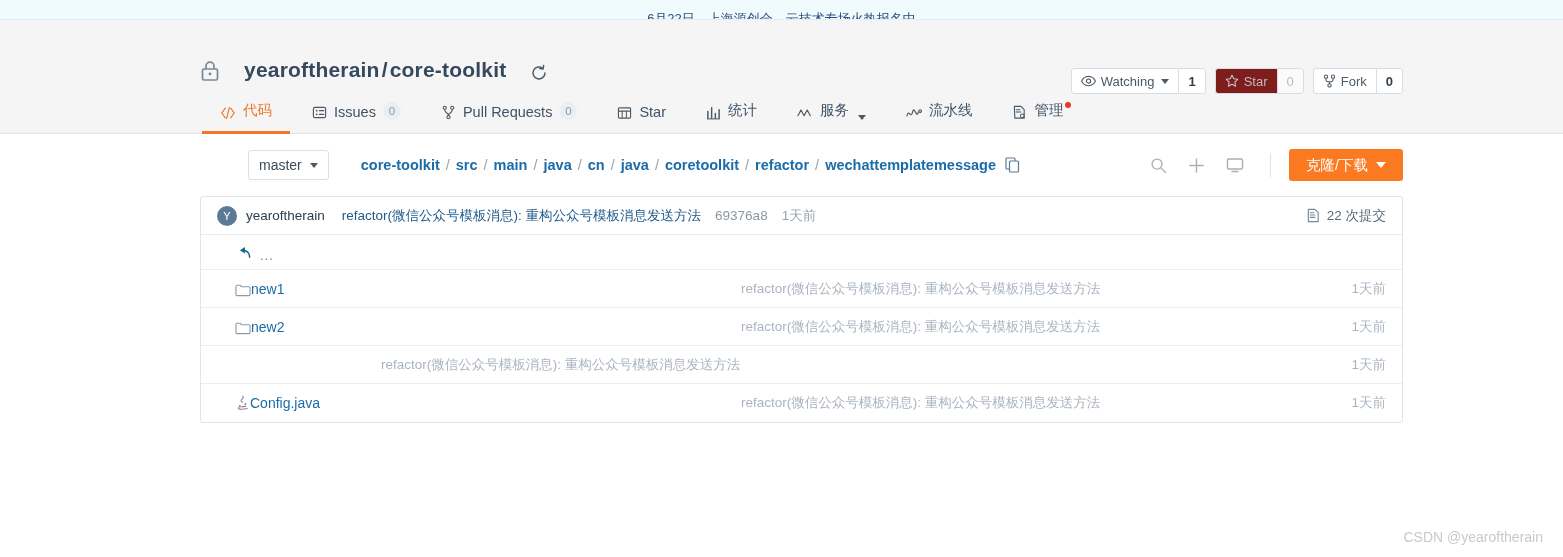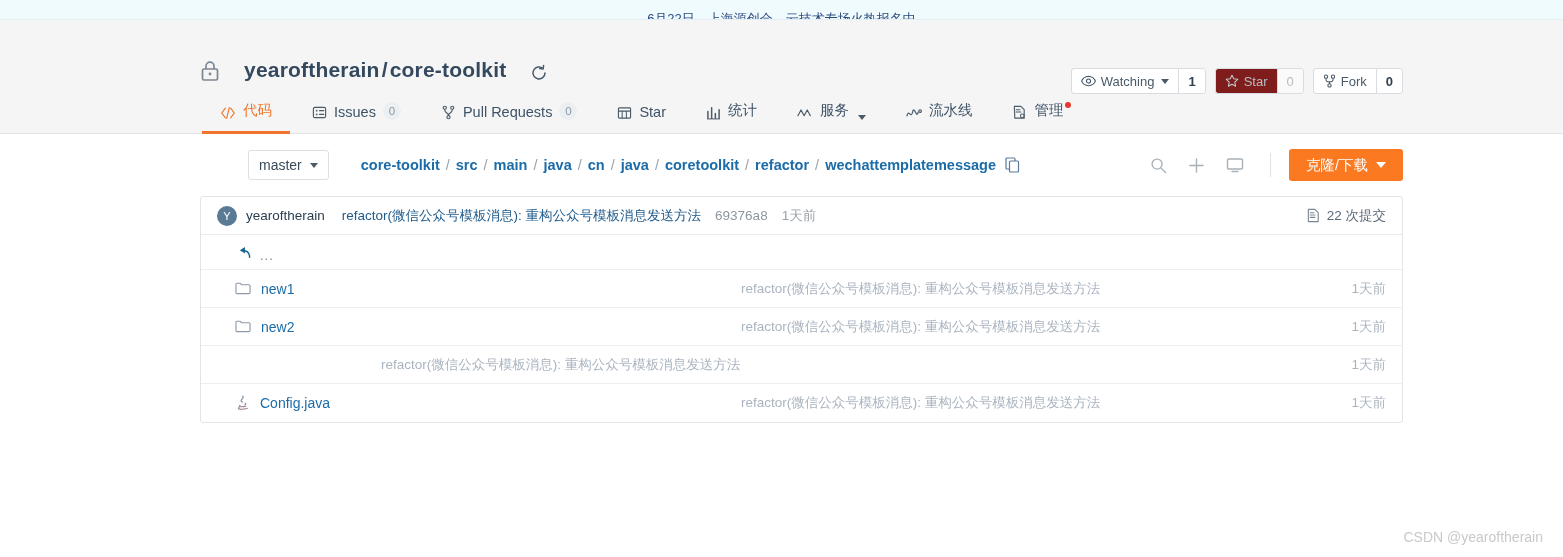"new1" .file-name-cell { align-items: flex-start -> flex-end; gap: 10px -> none }
